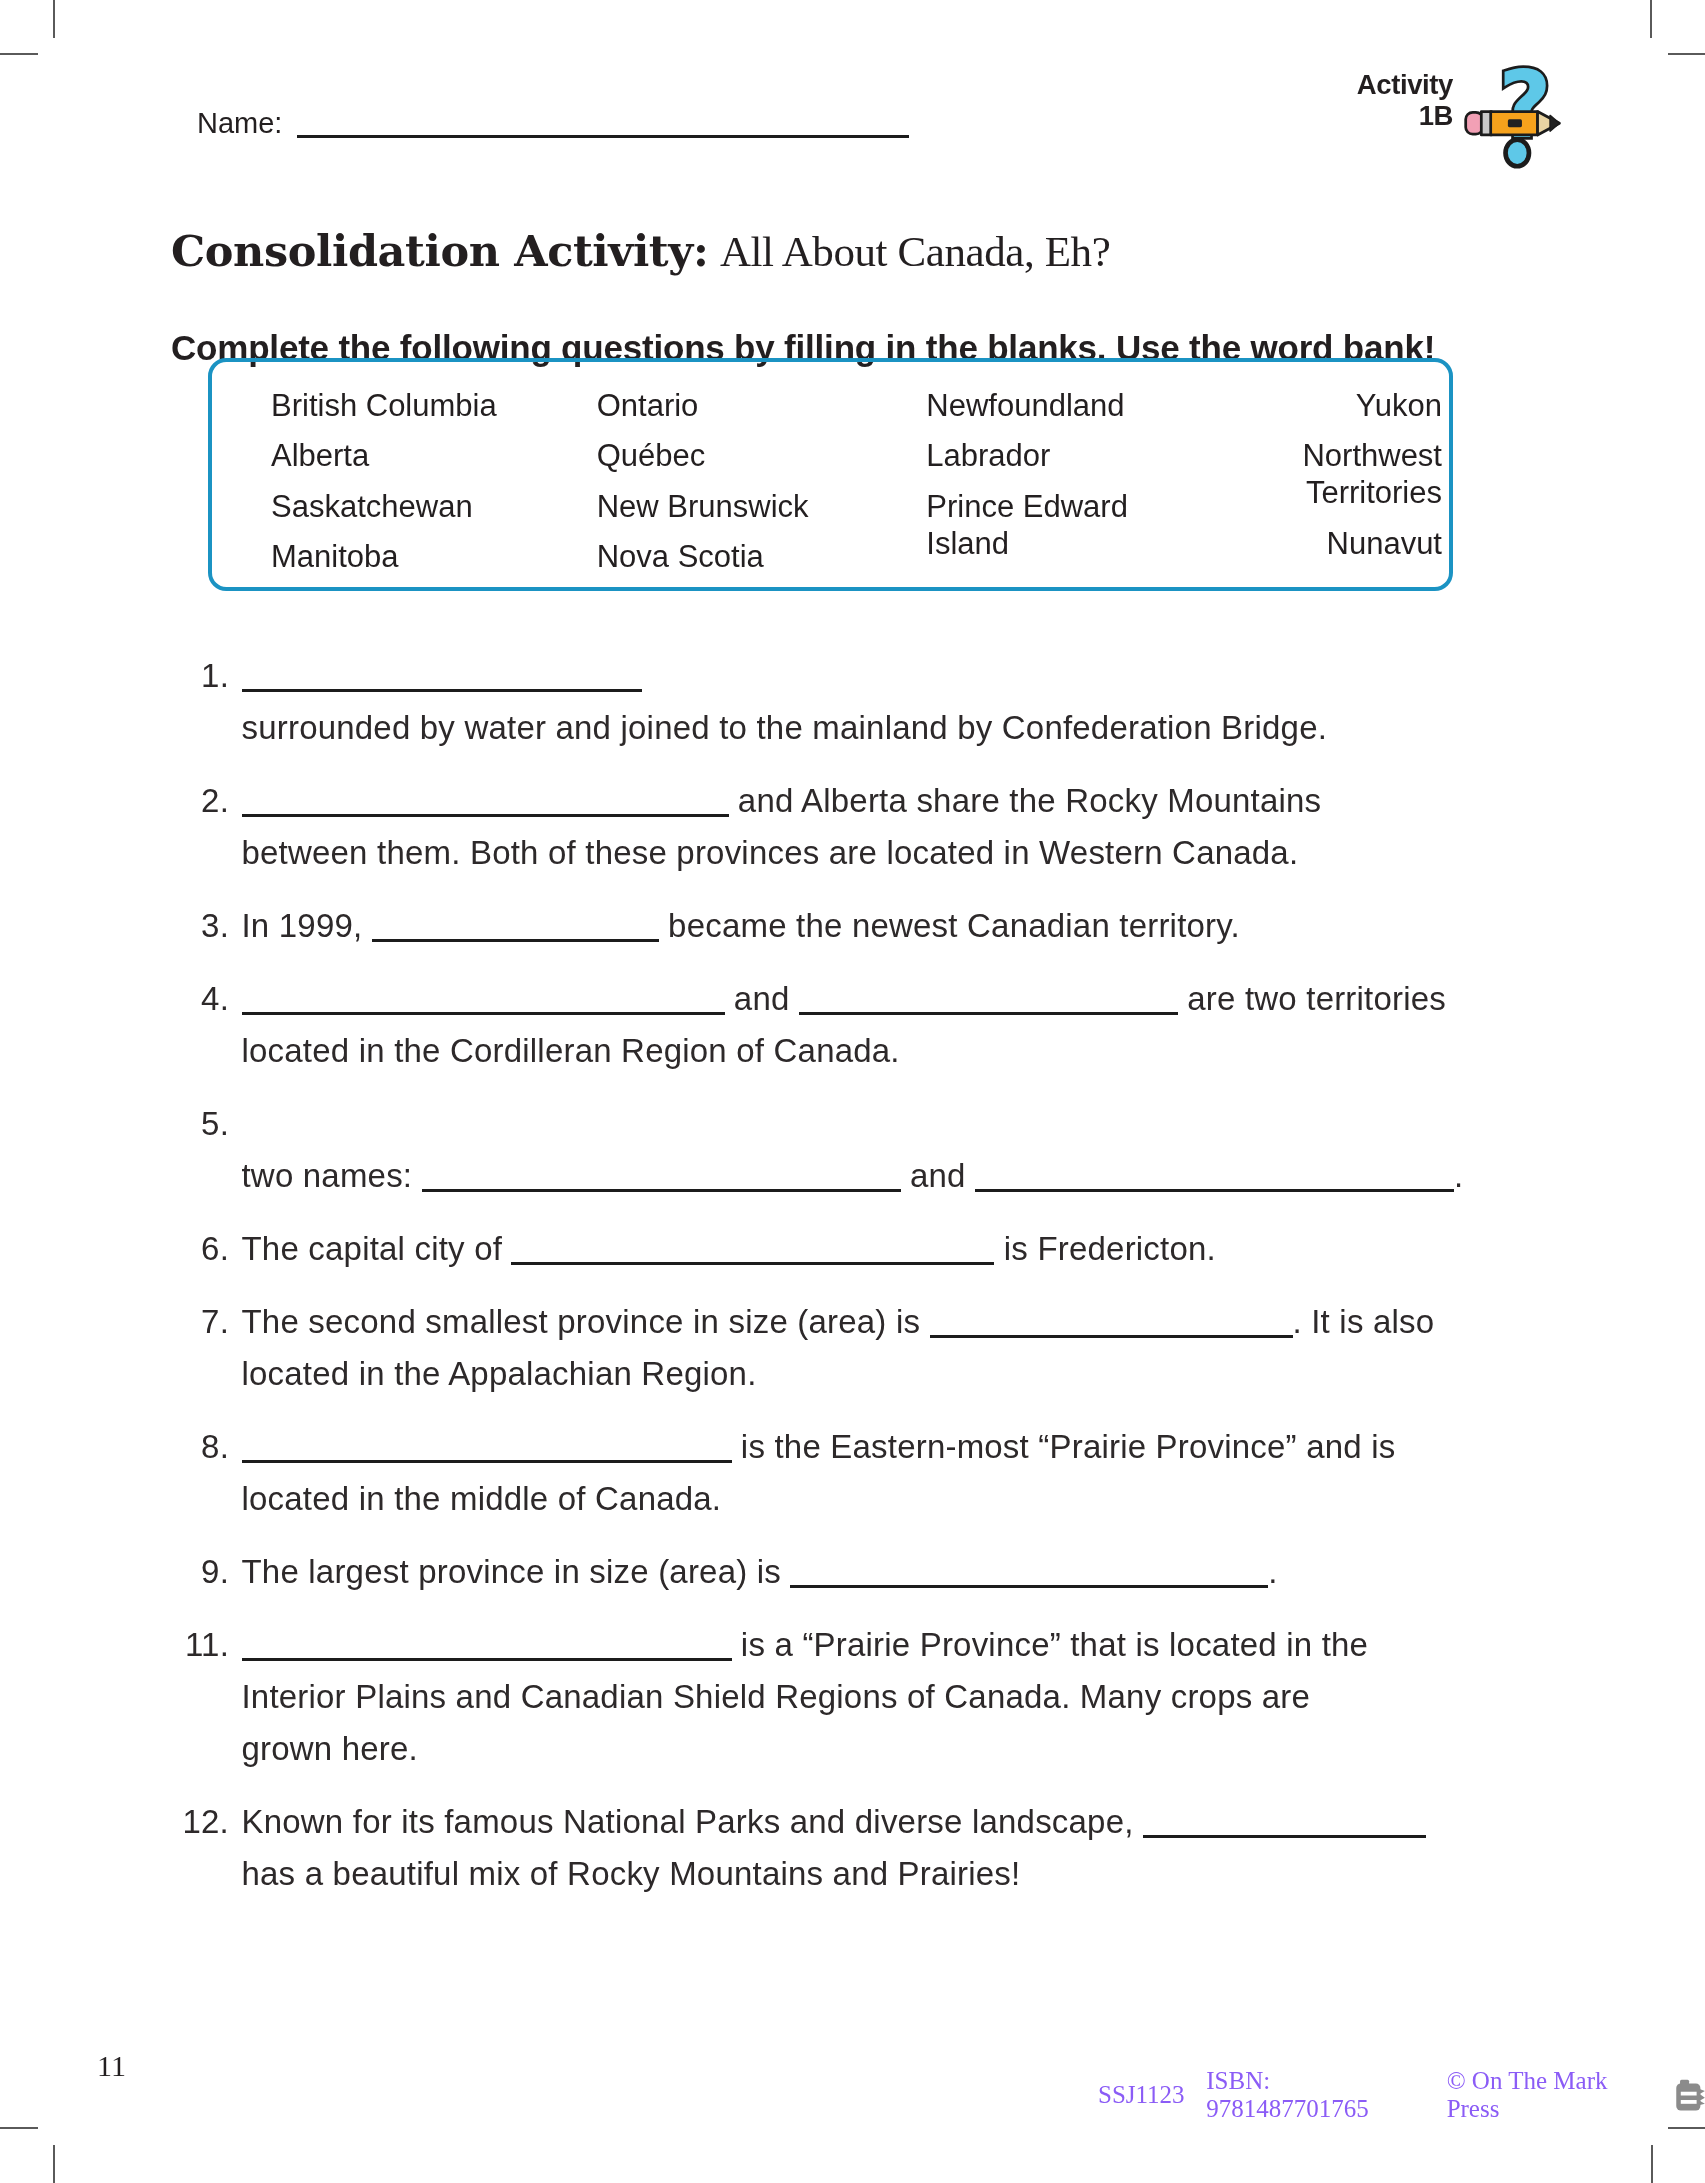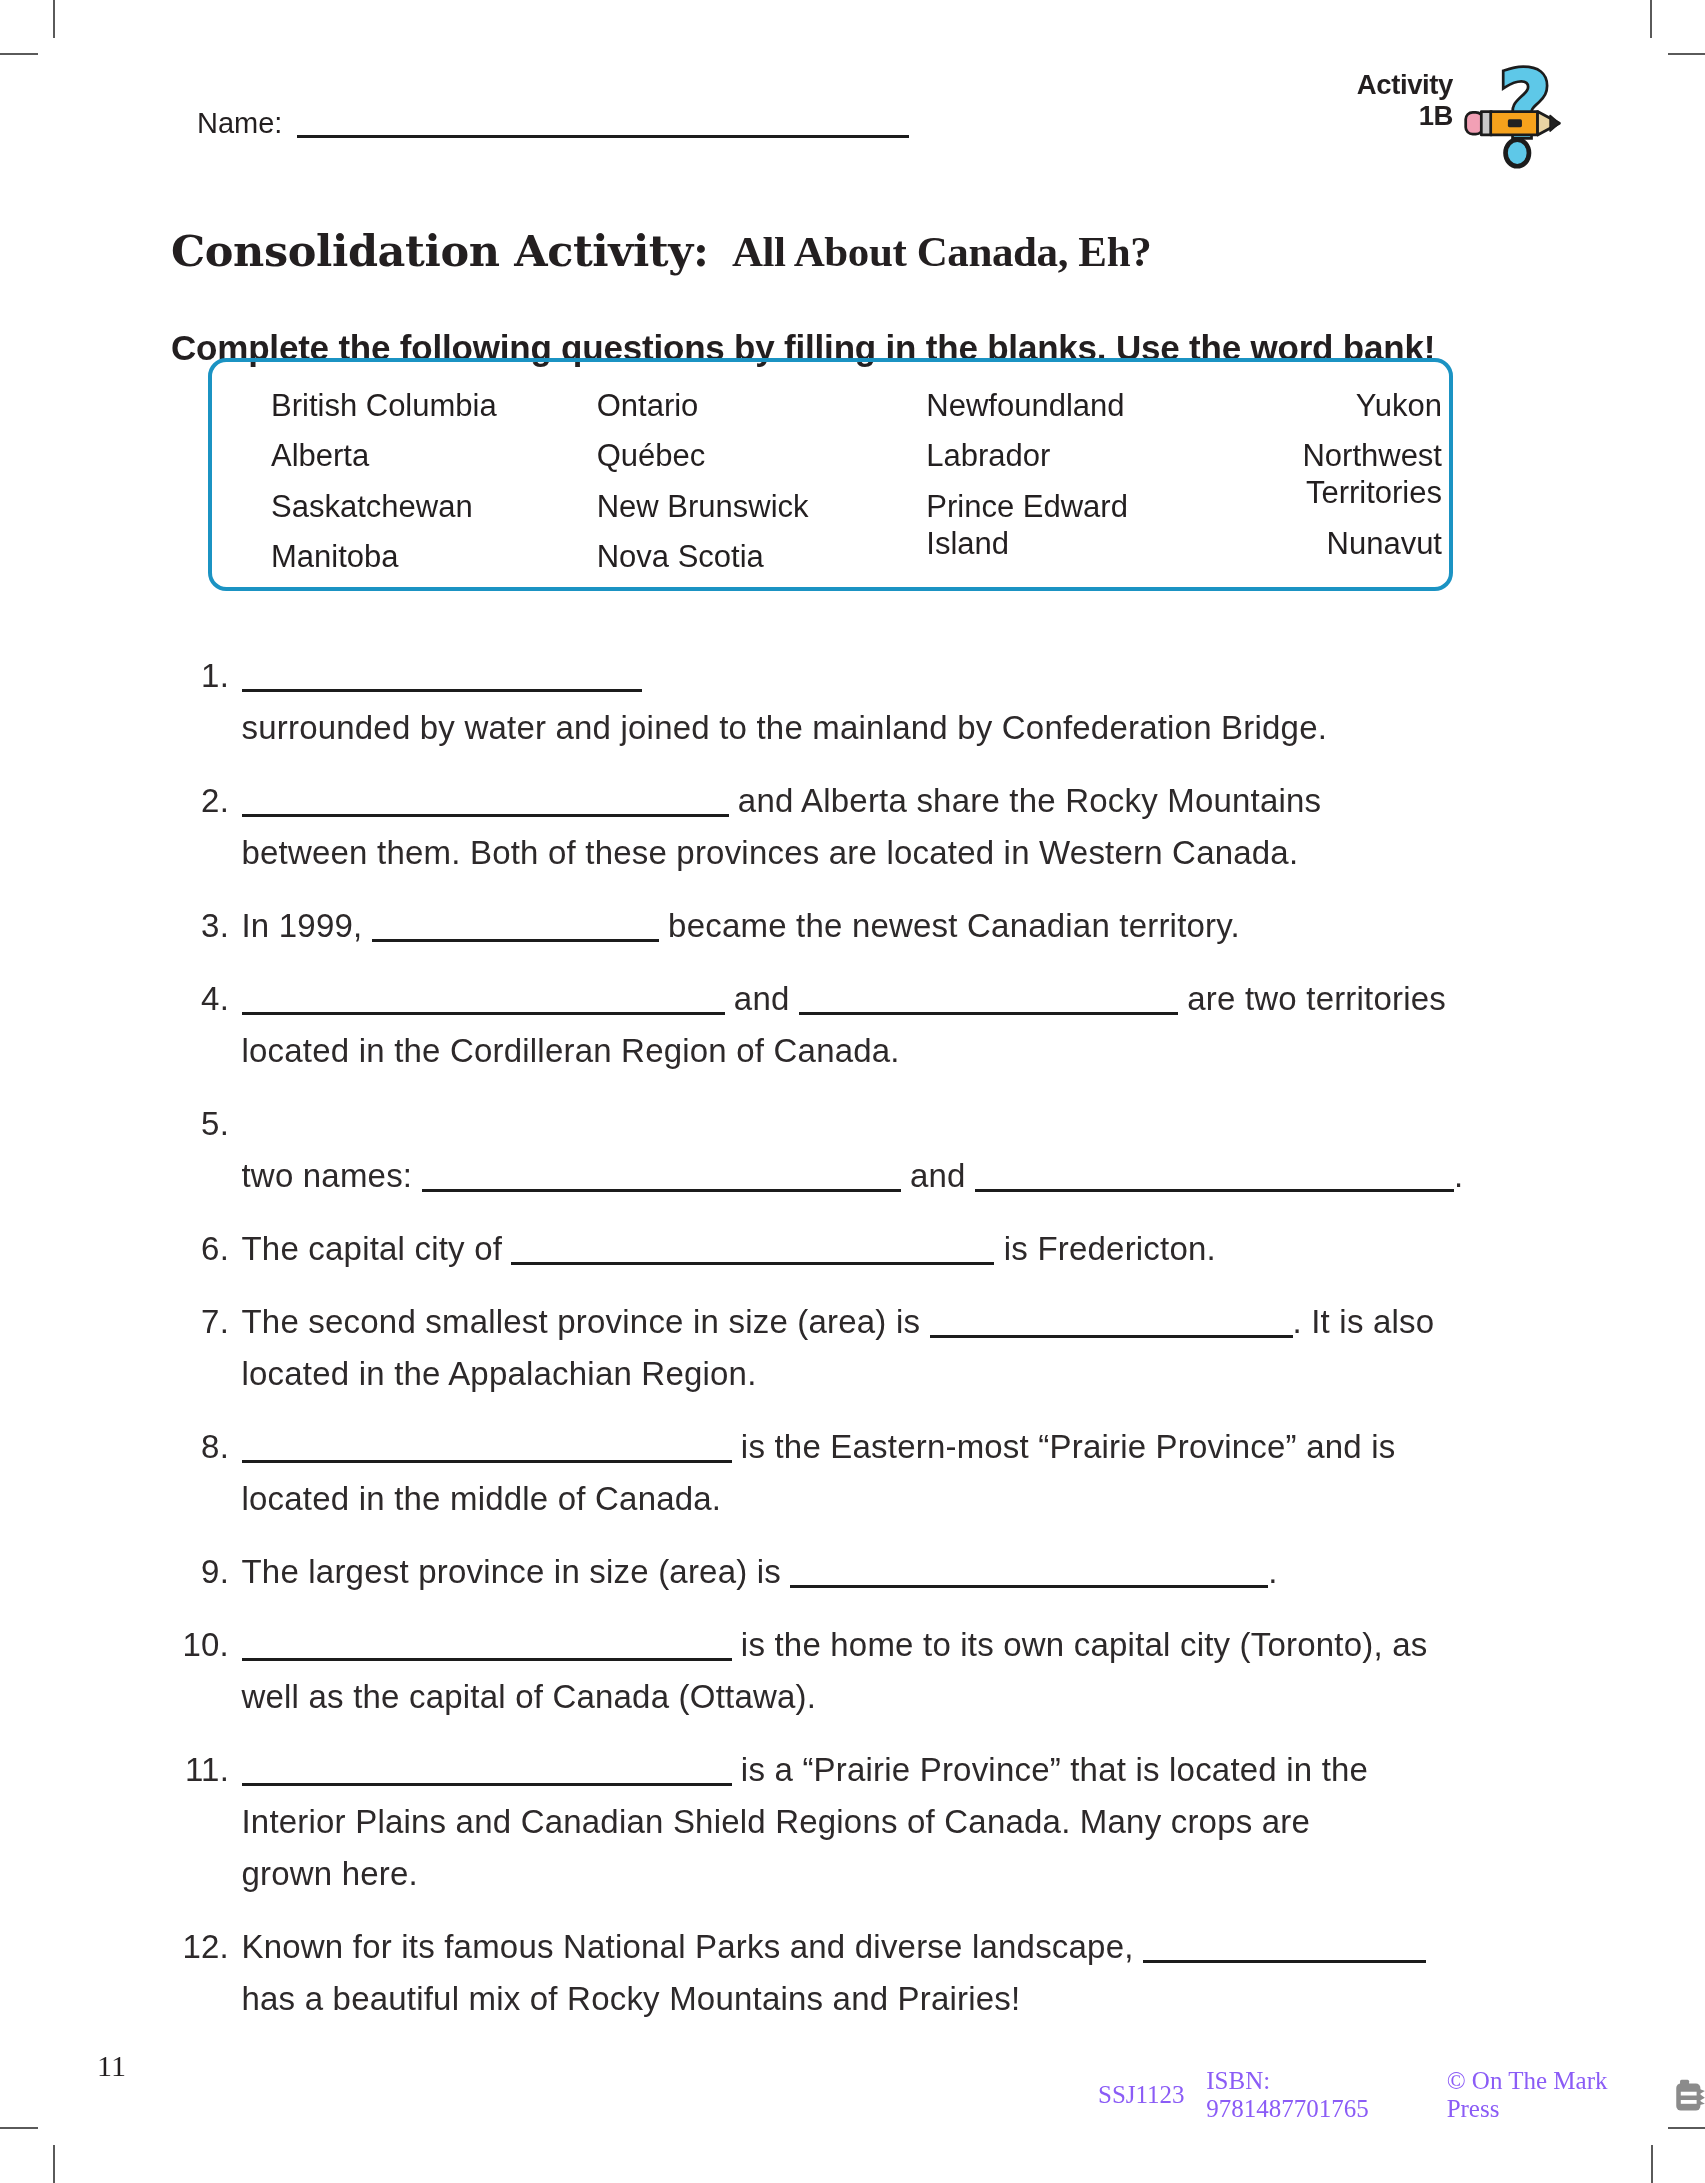"All About Canada, Eh?" .title .reg { font-weight: 700 -> 400; margin-left: 12px -> none }
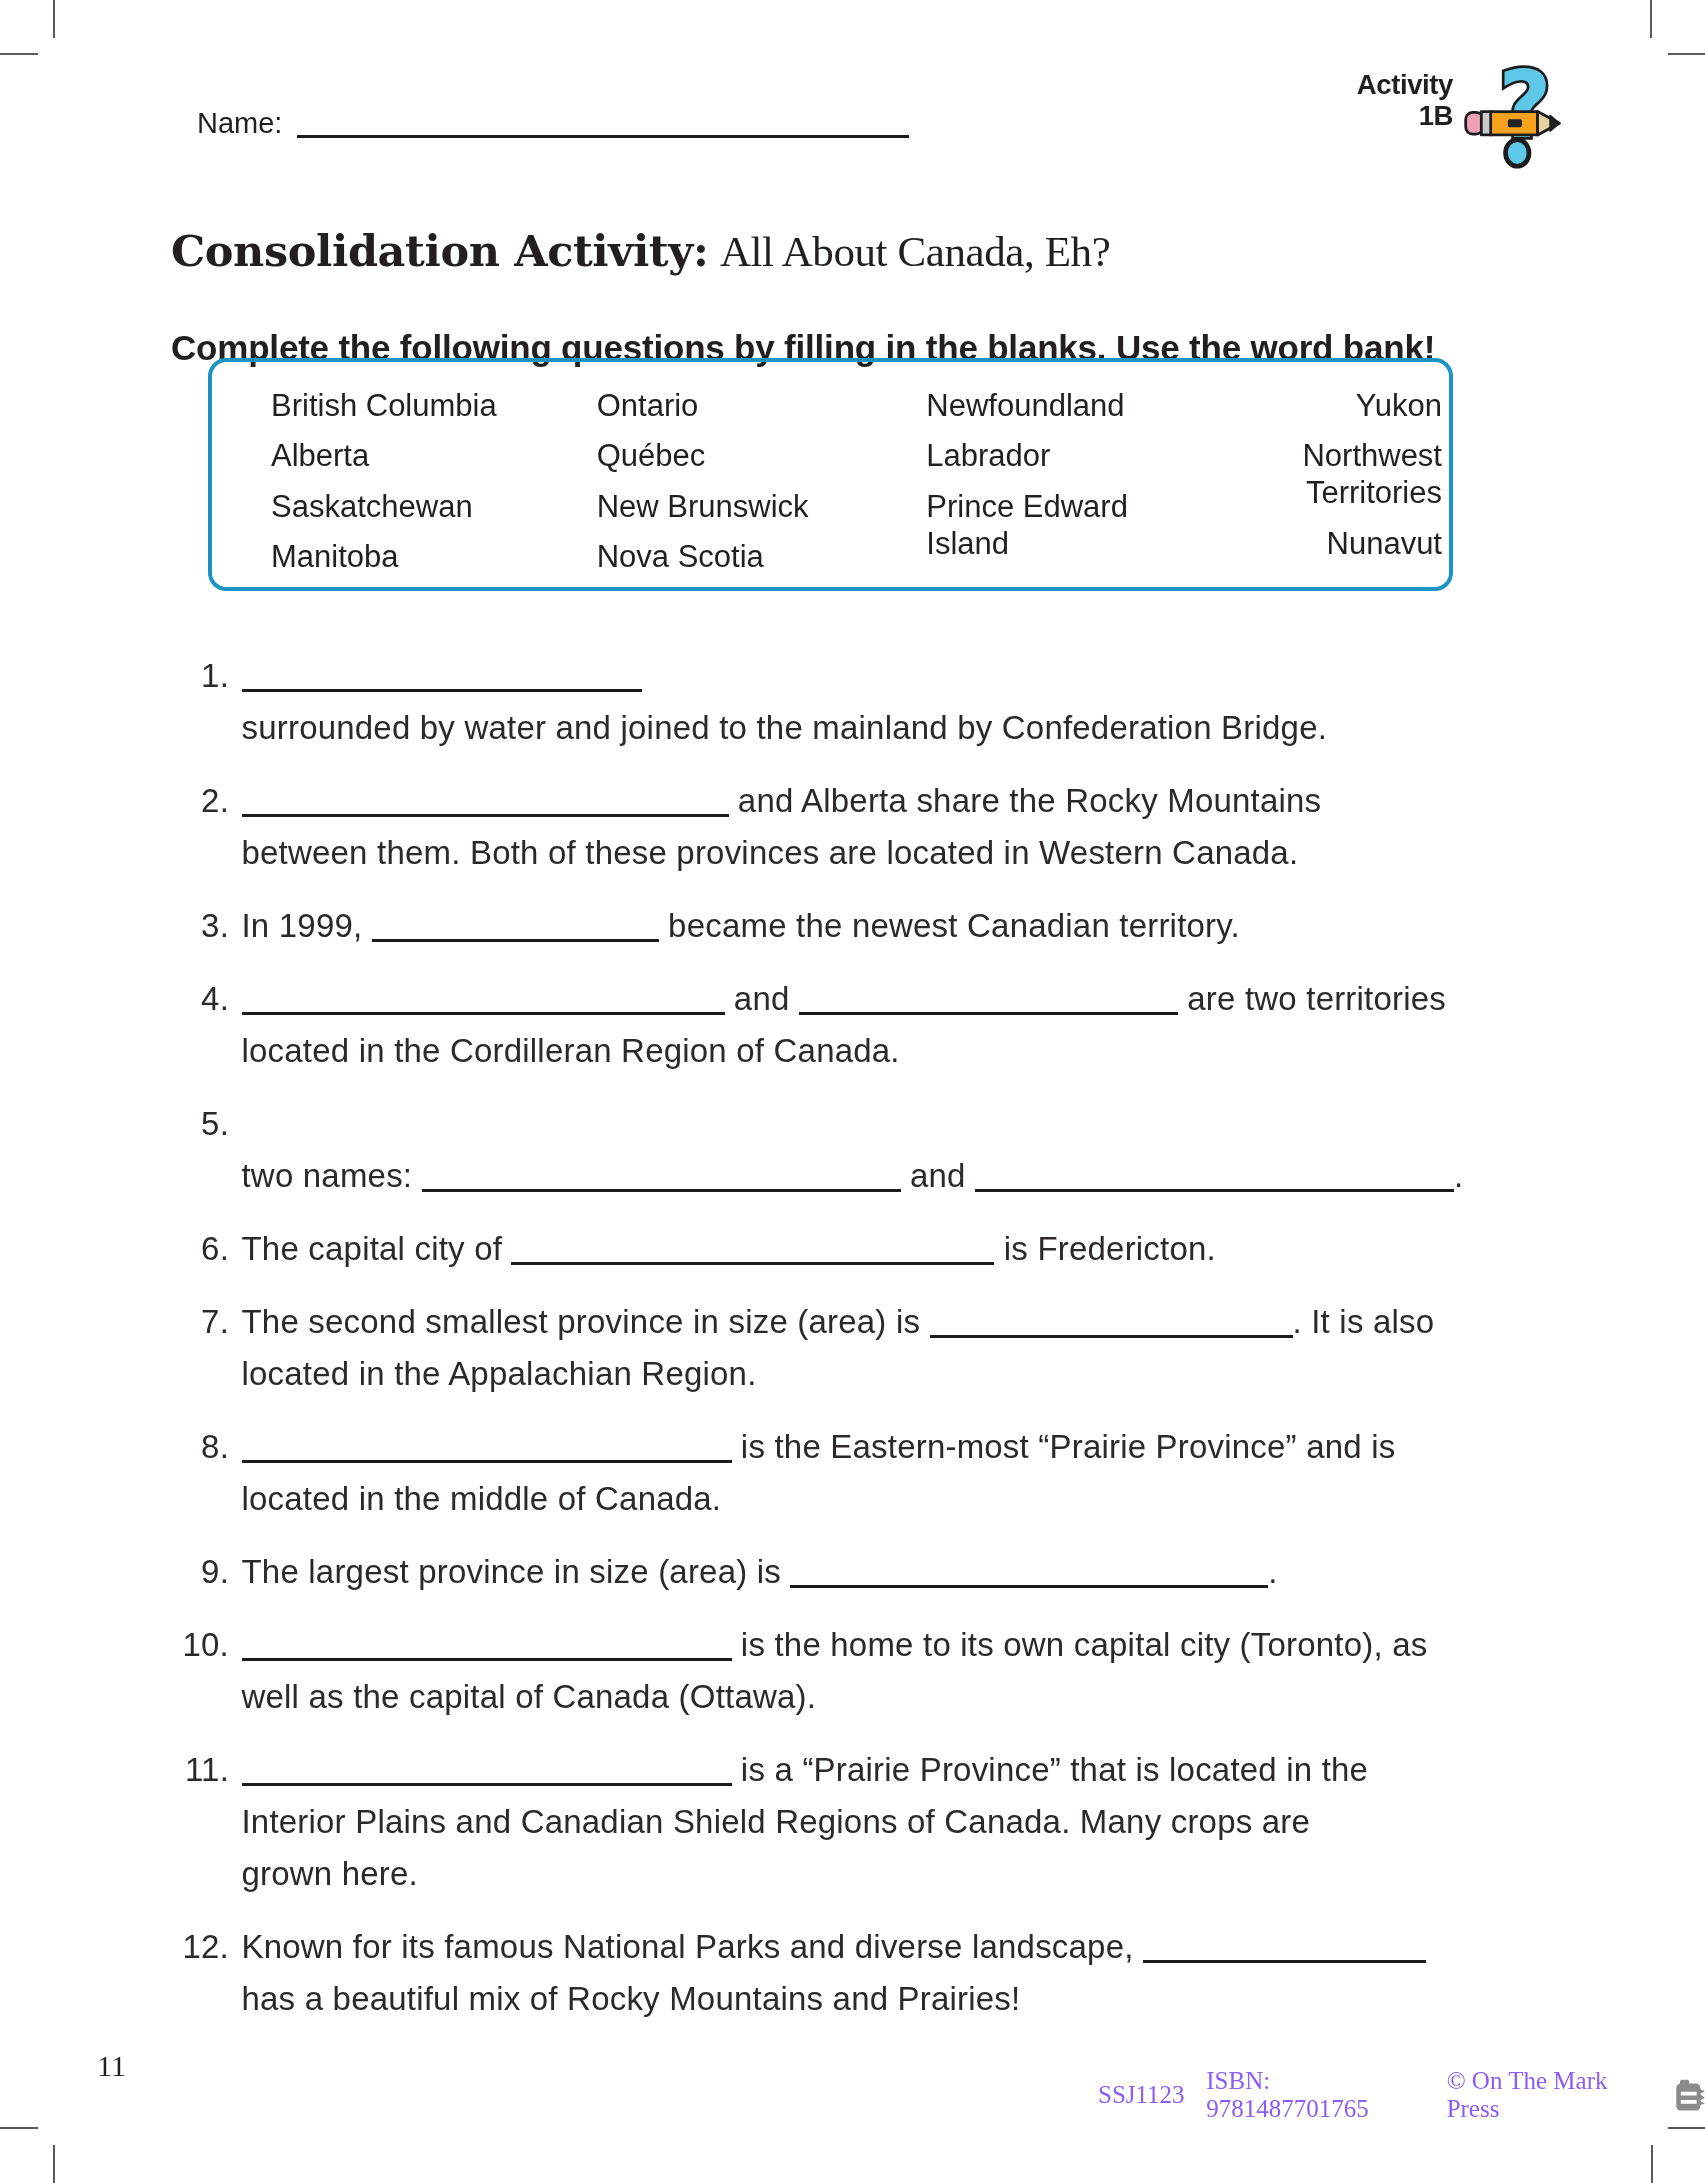"10." div.question { html: <div> <div>10.</div> <div><span></span><span> is the home to its own capital city (Toronto), as</span><br><span>well as the capital of Canada (Ottawa).</span></div> </div> -> none }
